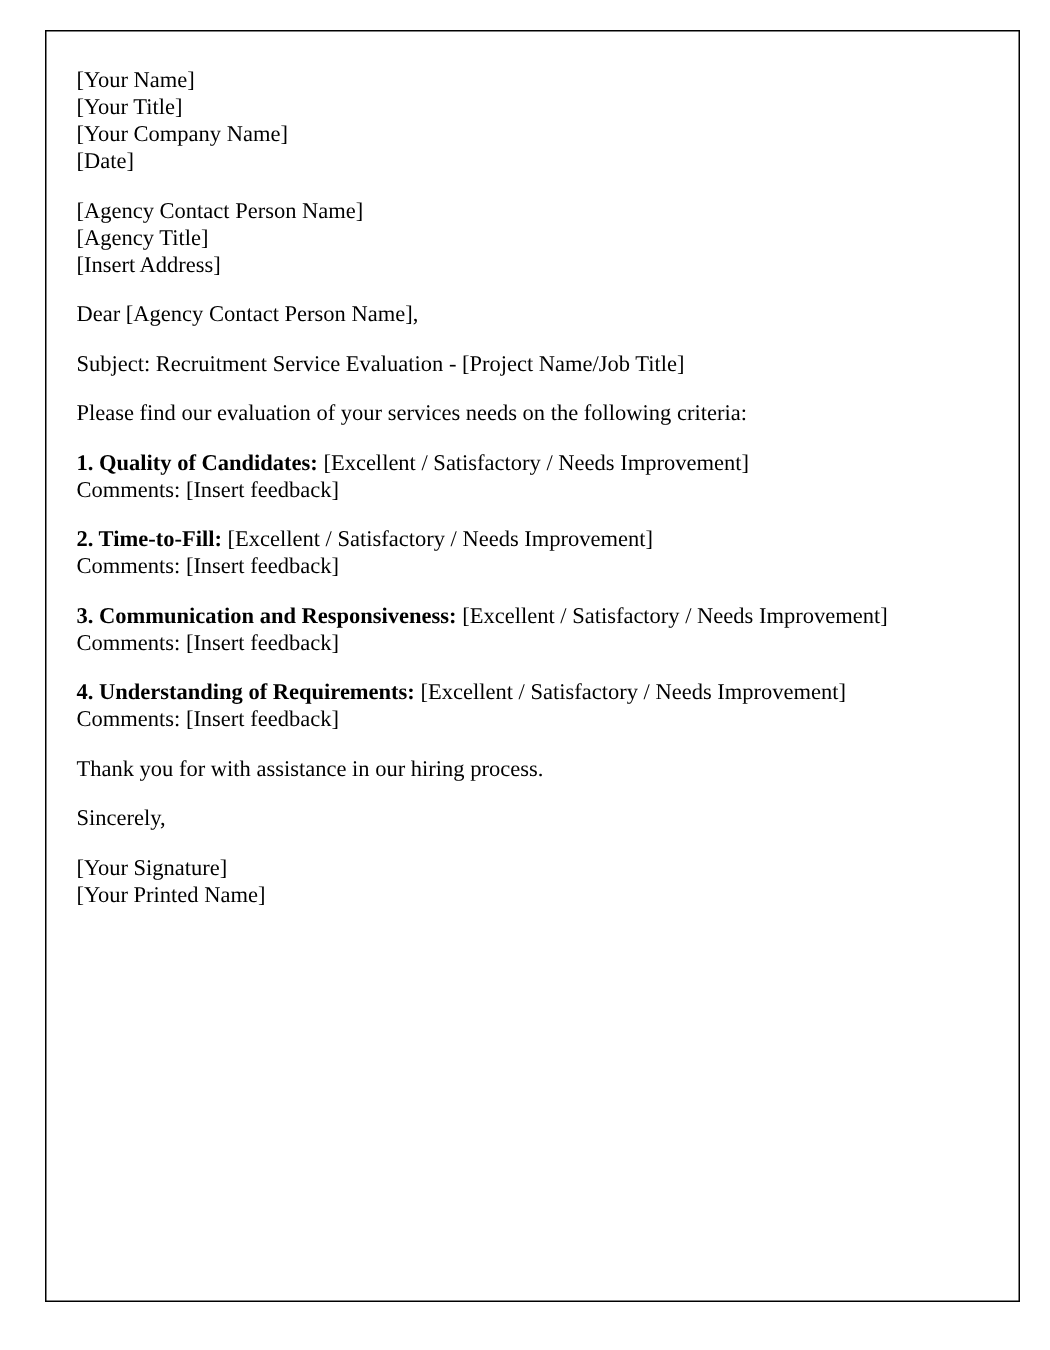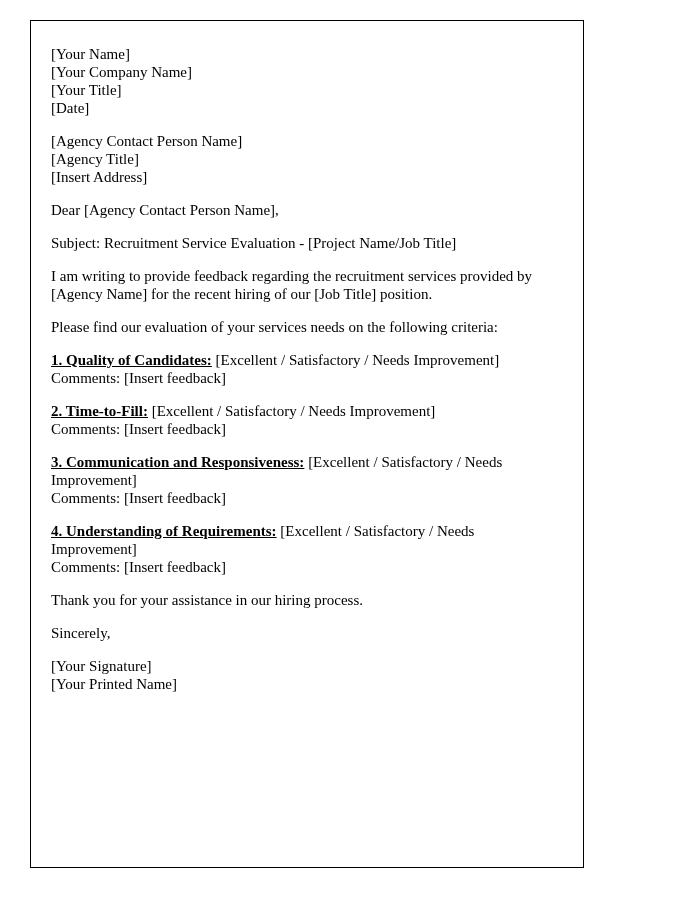"[Your Name]" .letter-frame { width: 554px -> 650px }
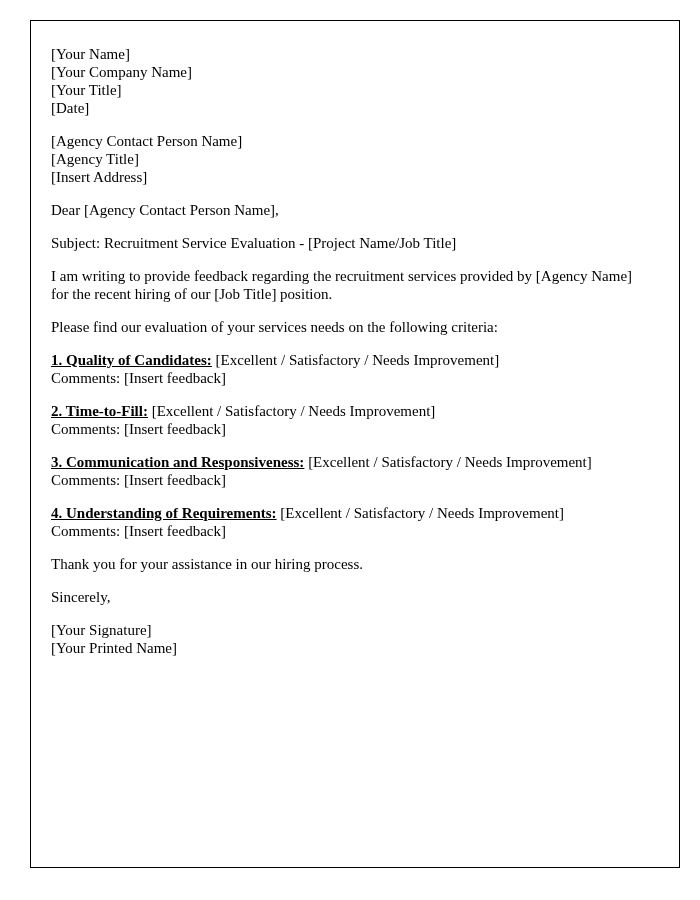"[Your Company Name]" div.line { order: before "[Your Title]" -> after "[Your Title]" }
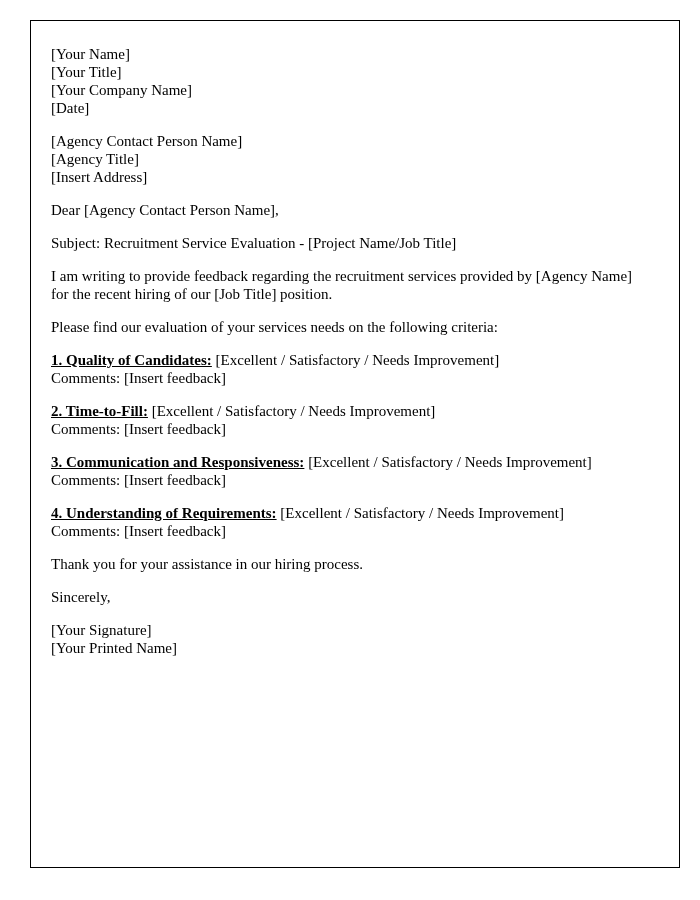"I am writing to provide" p.para { html: <p>I am writing to provide feedback regarding the recruitment services provided by [Agency Name] for the recent hiring of our [Job Title] position.</p> -> none }
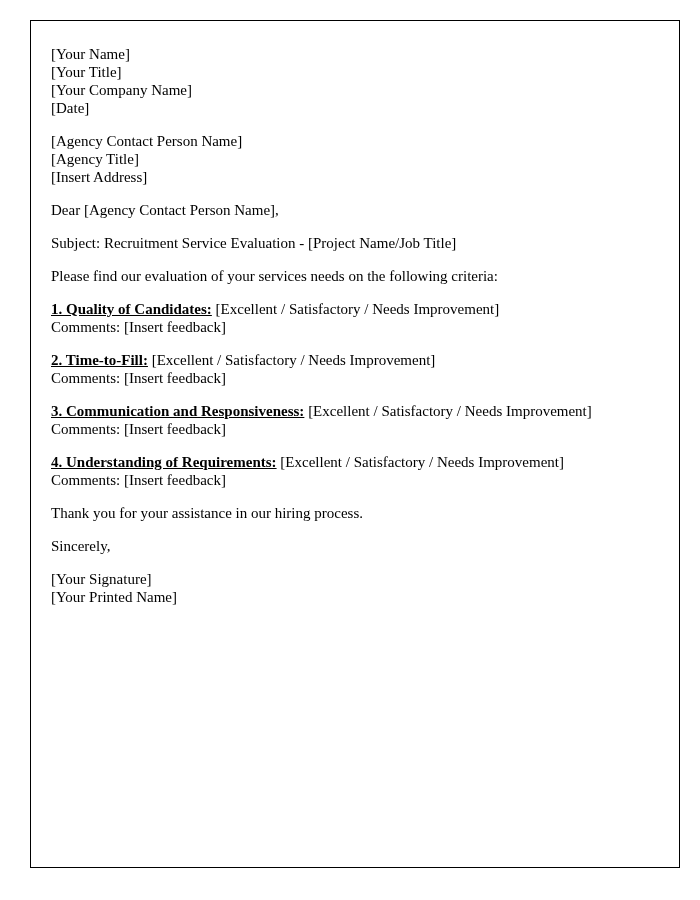"1. Quality of Candidates:" .bold { text-decoration: underline -> none }
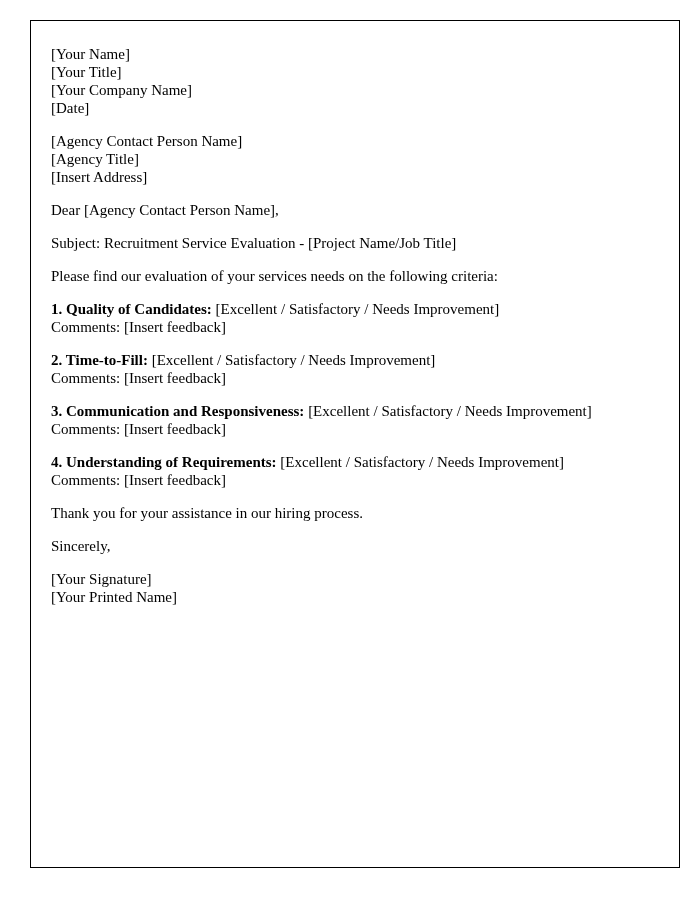"Thank you for your assistance" p.para { text: your -> with }
